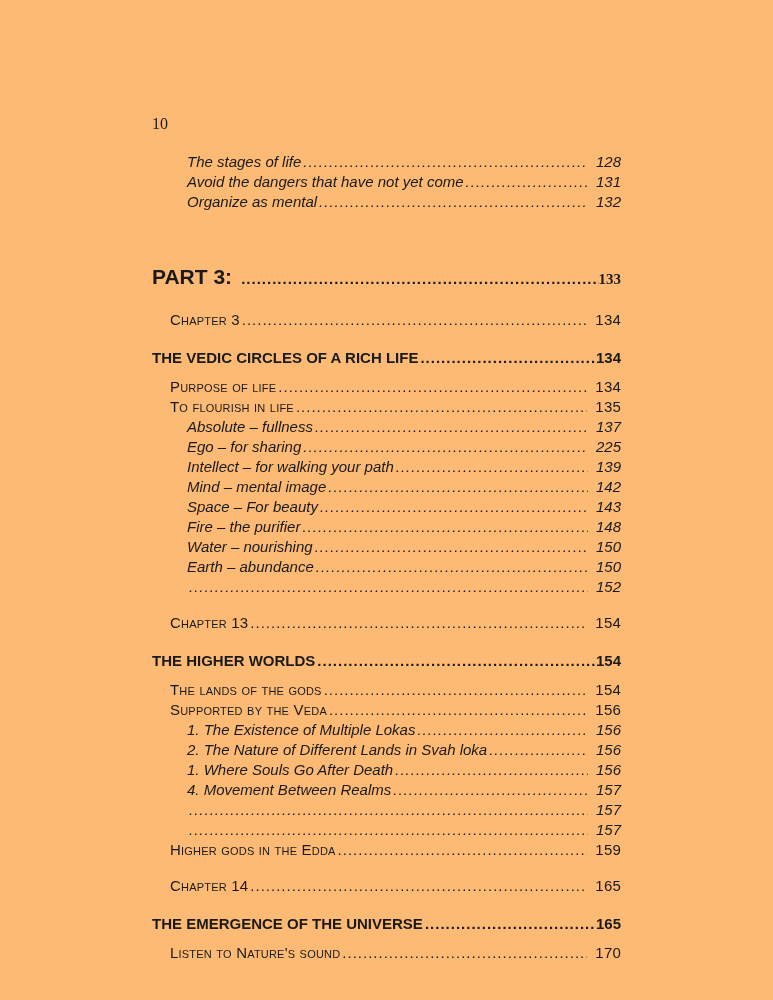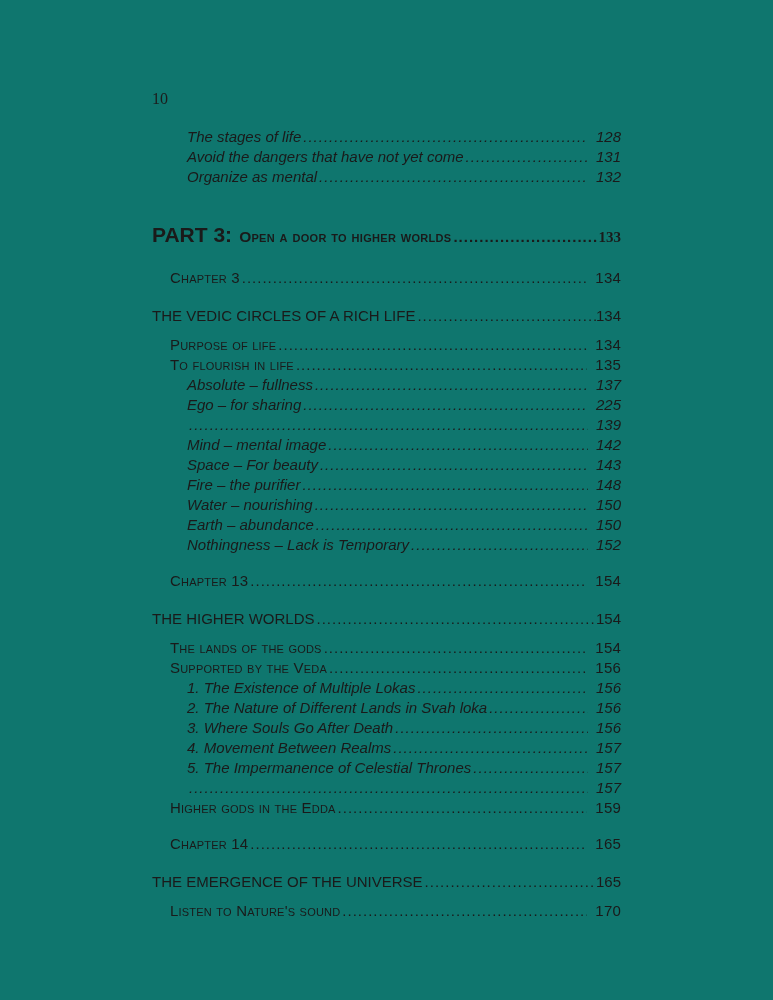"10" .page { background: #0f766e -> #fdba74; padding: 91px 152px 0 152px -> 116px 152px 0 152px }
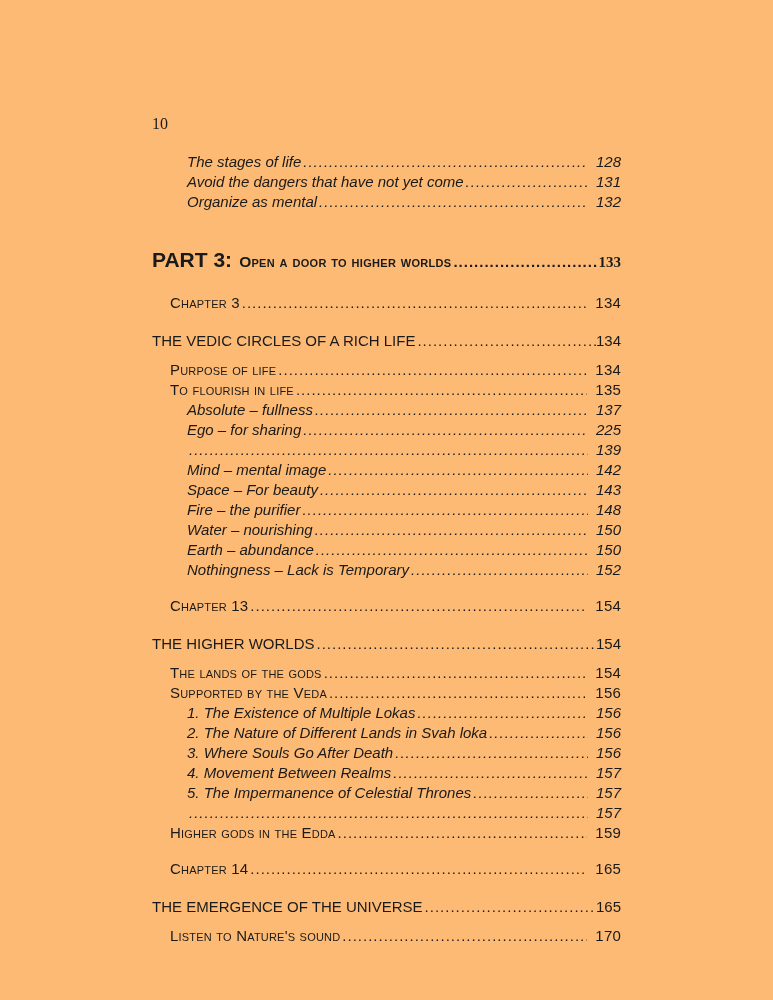"PART 3:" .part { margin-top: 33px -> 50px }
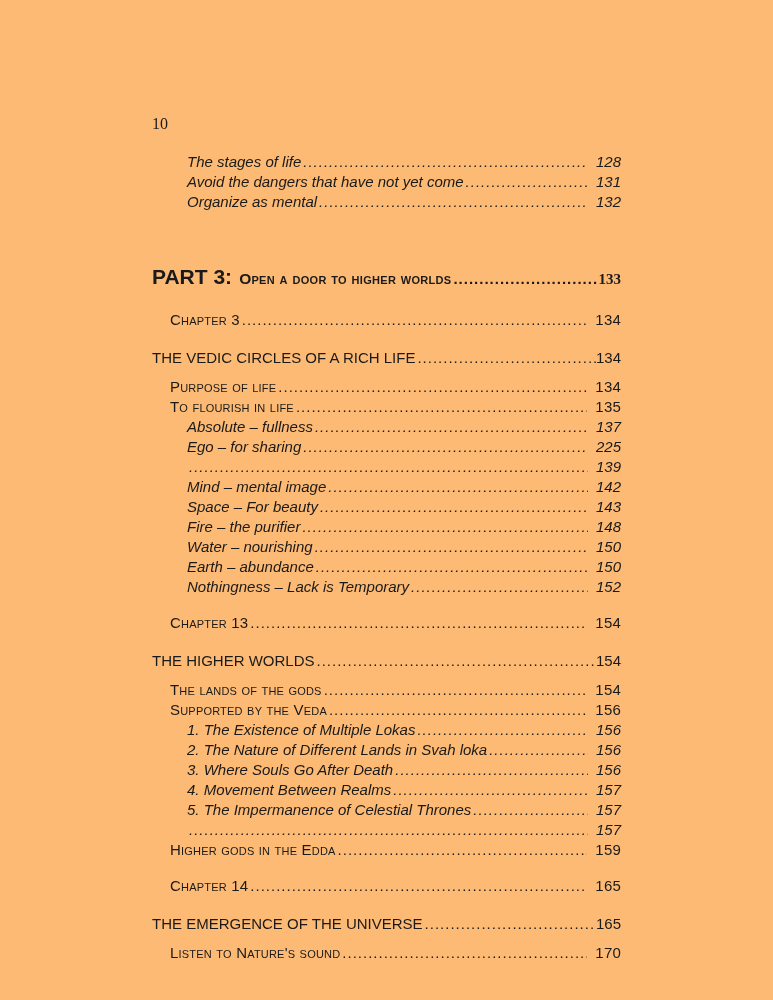"Open a door to higher" span.part-title { html: <span>Open a door to higher worlds</span> -> none }
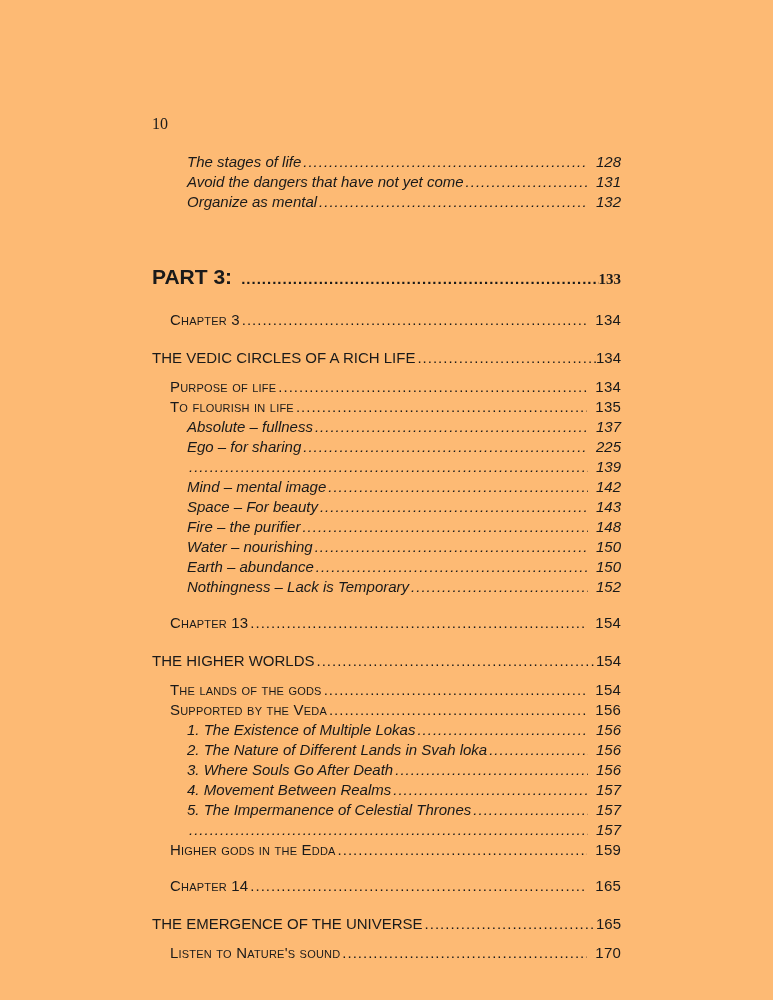"THE VEDIC CIRCLES OF A" .bd { font-weight: normal -> bold }
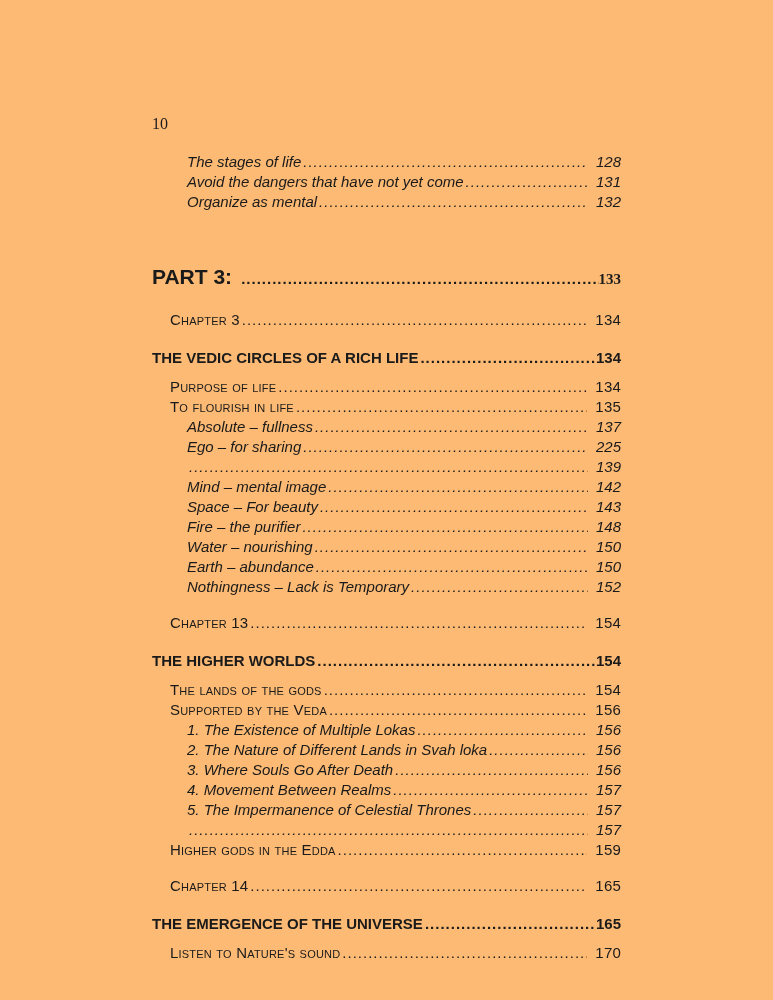"Intellect – for walking your" span.lbl { html: none -> <span>Intellect – for walking your path</span> }
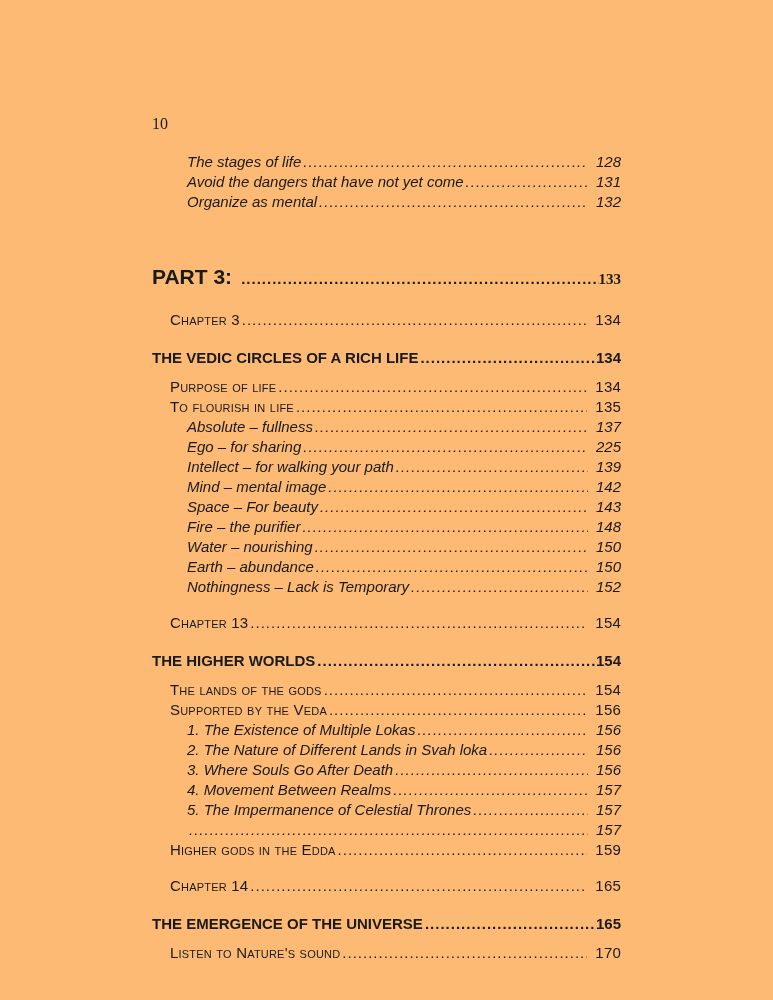"Nothingness – Lack is Temporary" span.lbl { html: <span>Nothingness – Lack is Temporary</span> -> none }
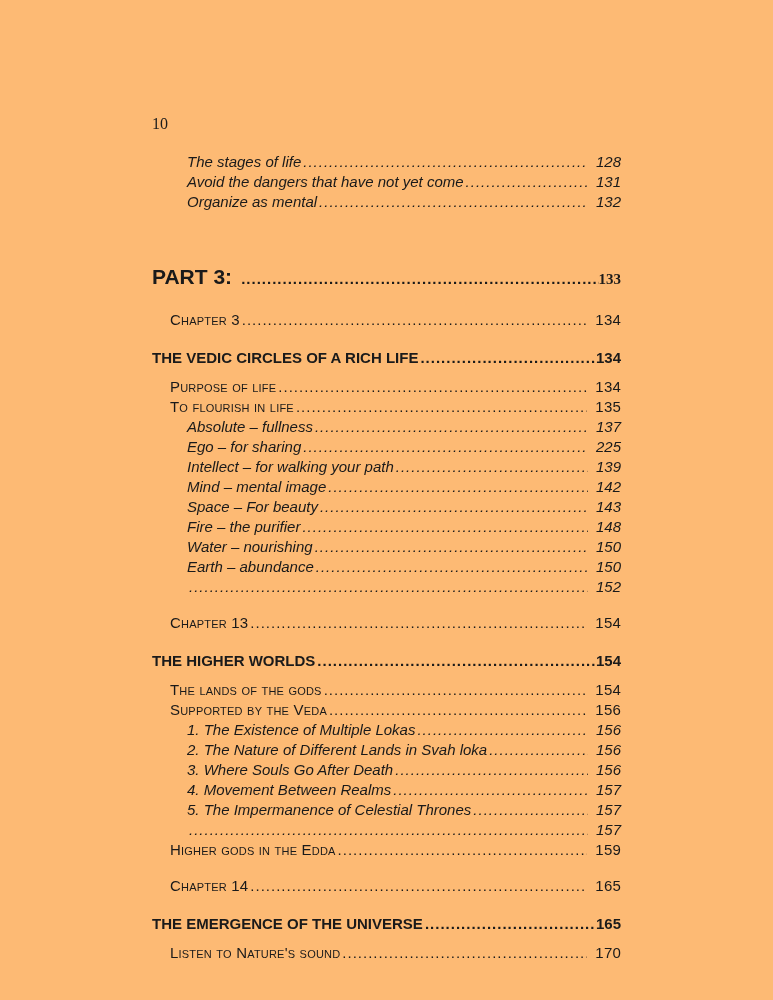"3. Where Souls Go After" span.lbl { text: 3 -> 1 }
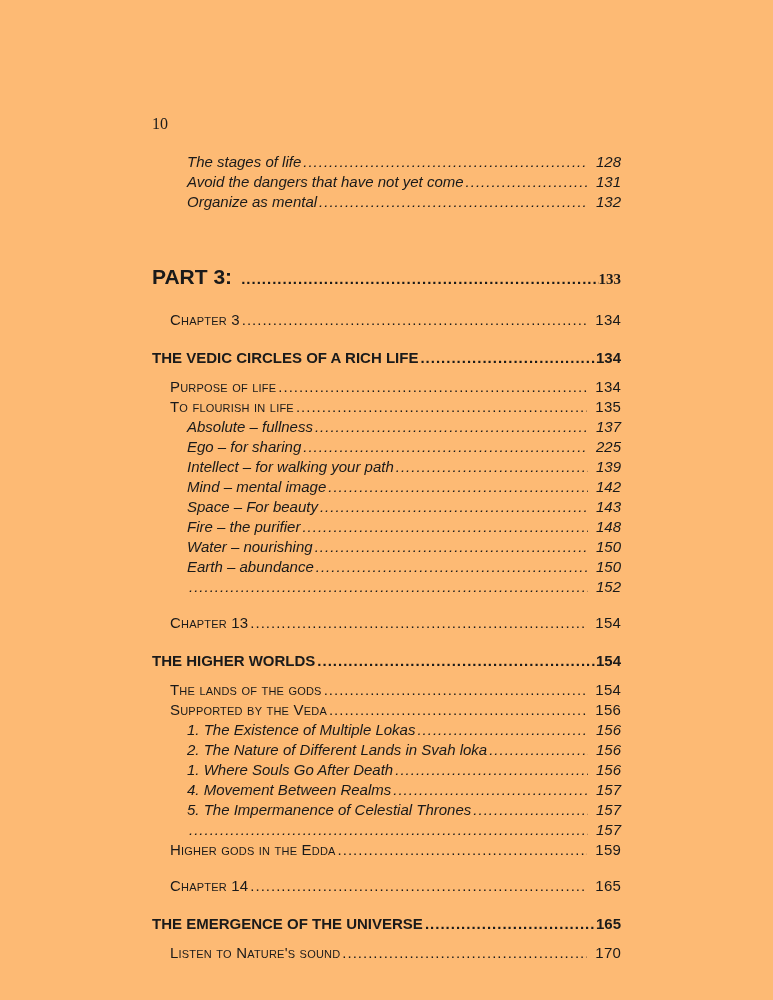"5. The Impermanence of Celestial" span.lbl { html: <span>5. The Impermanence of Celestial Thrones</span> -> none }
